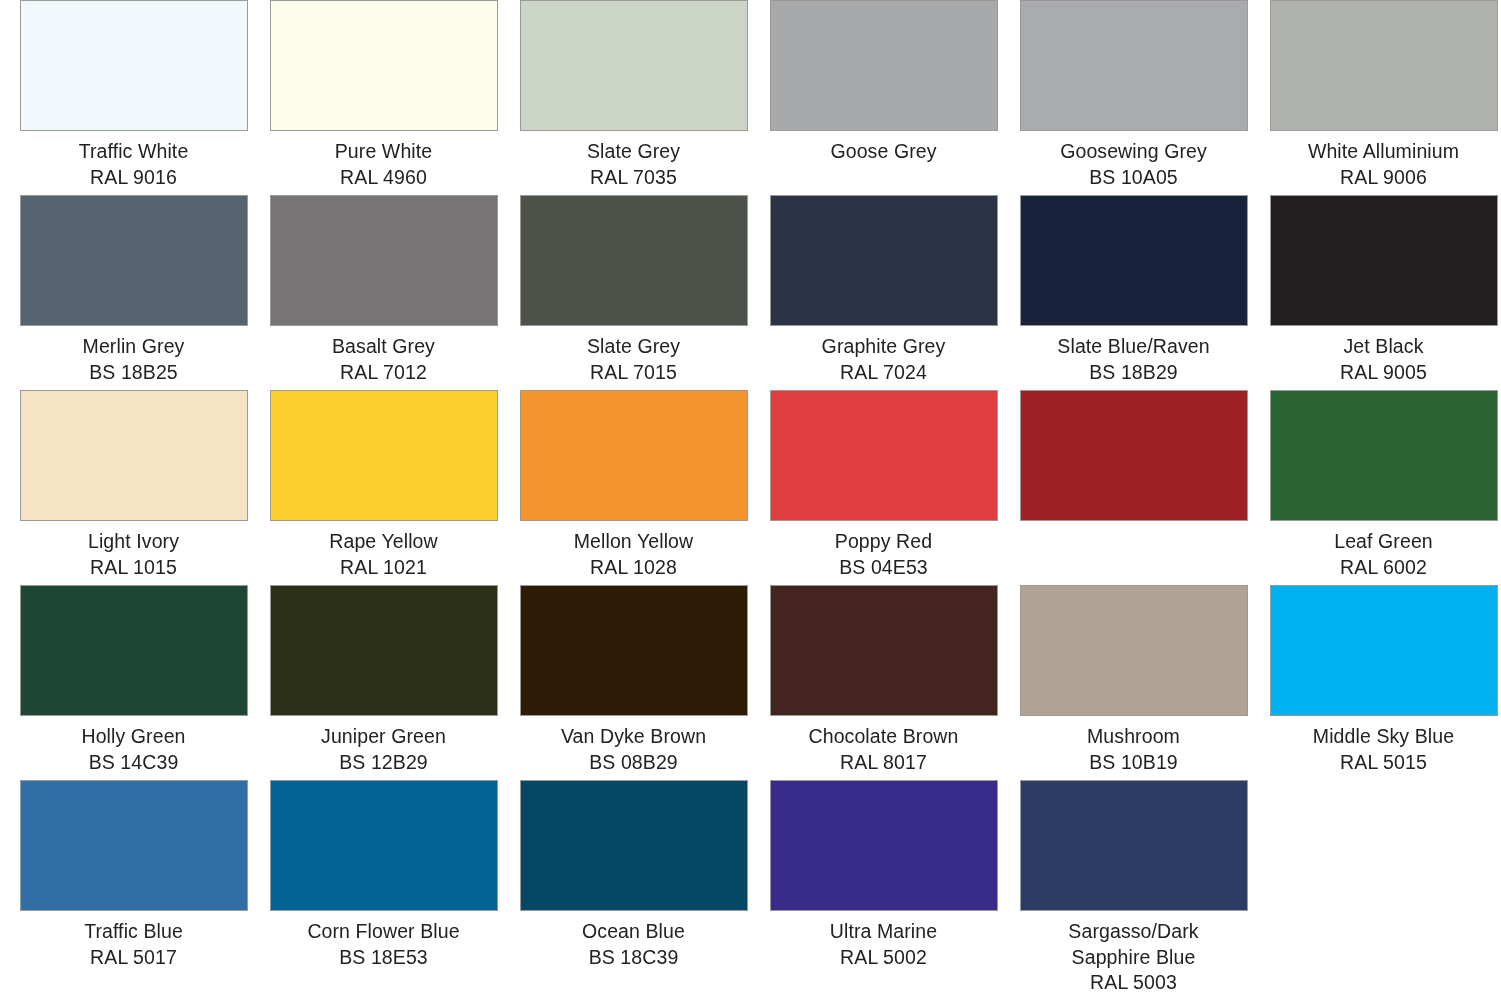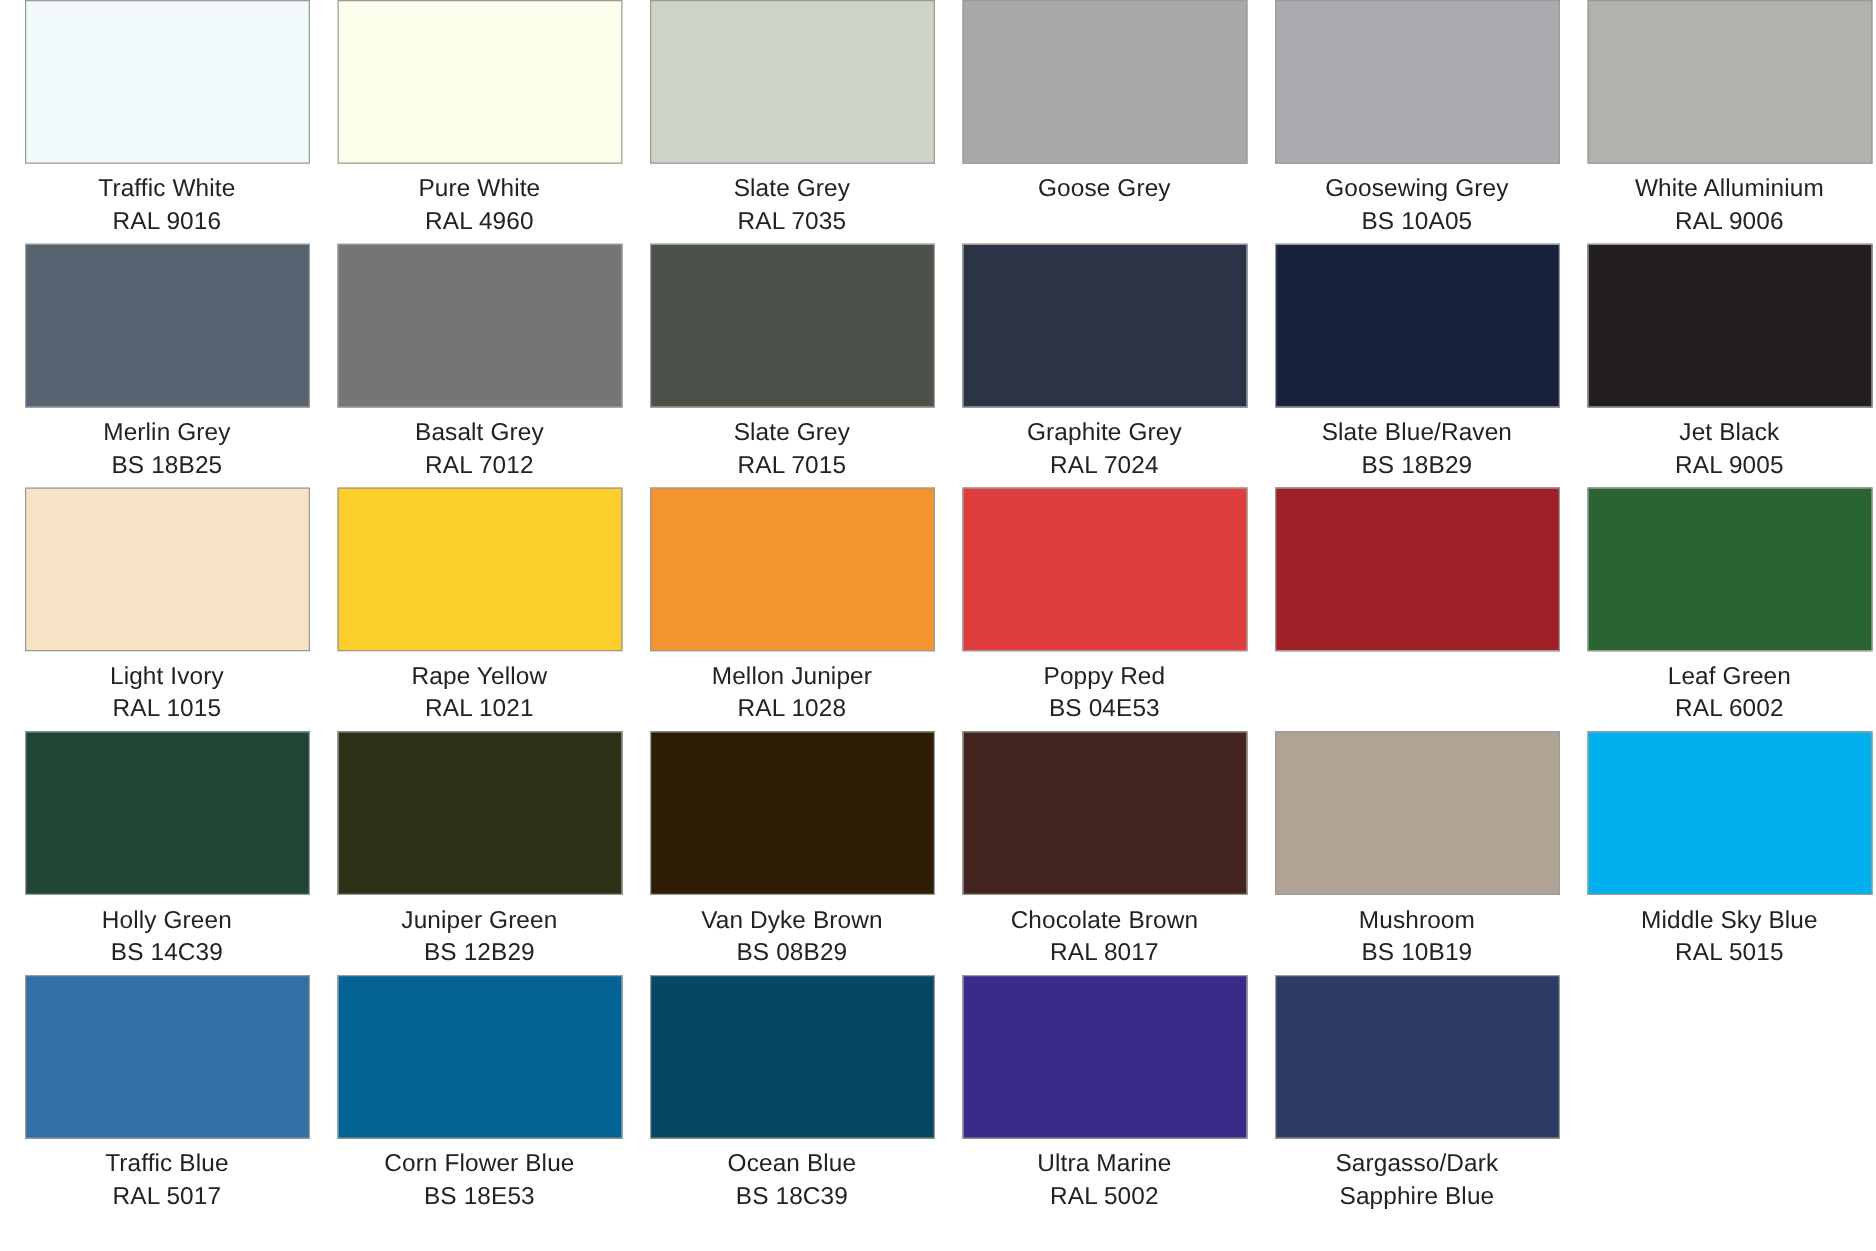"Mellon Juniper" span.label-name { text: Juniper -> Yellow }
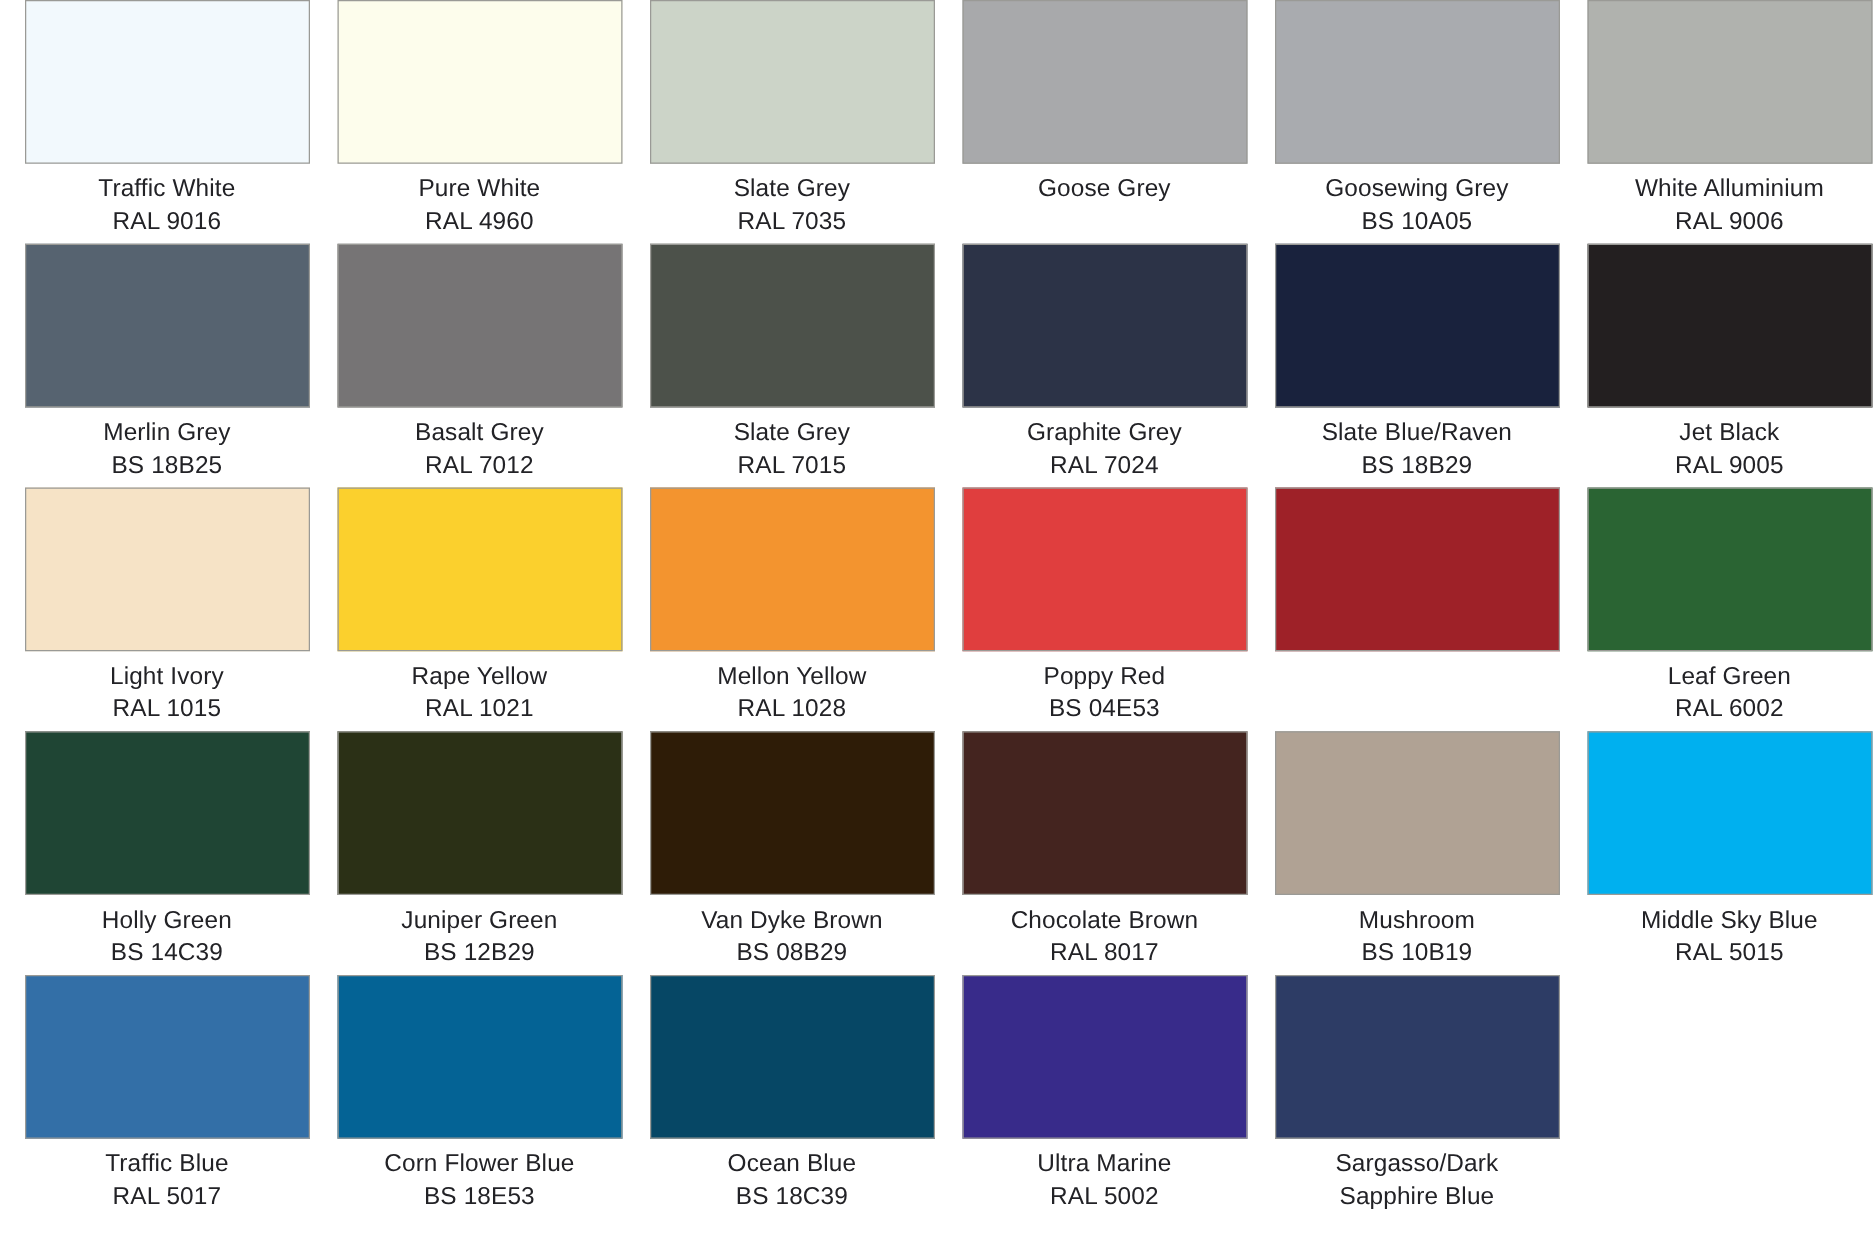"RAL 5003" span.label-code { html: none -> <span>RAL 5003</span> }
